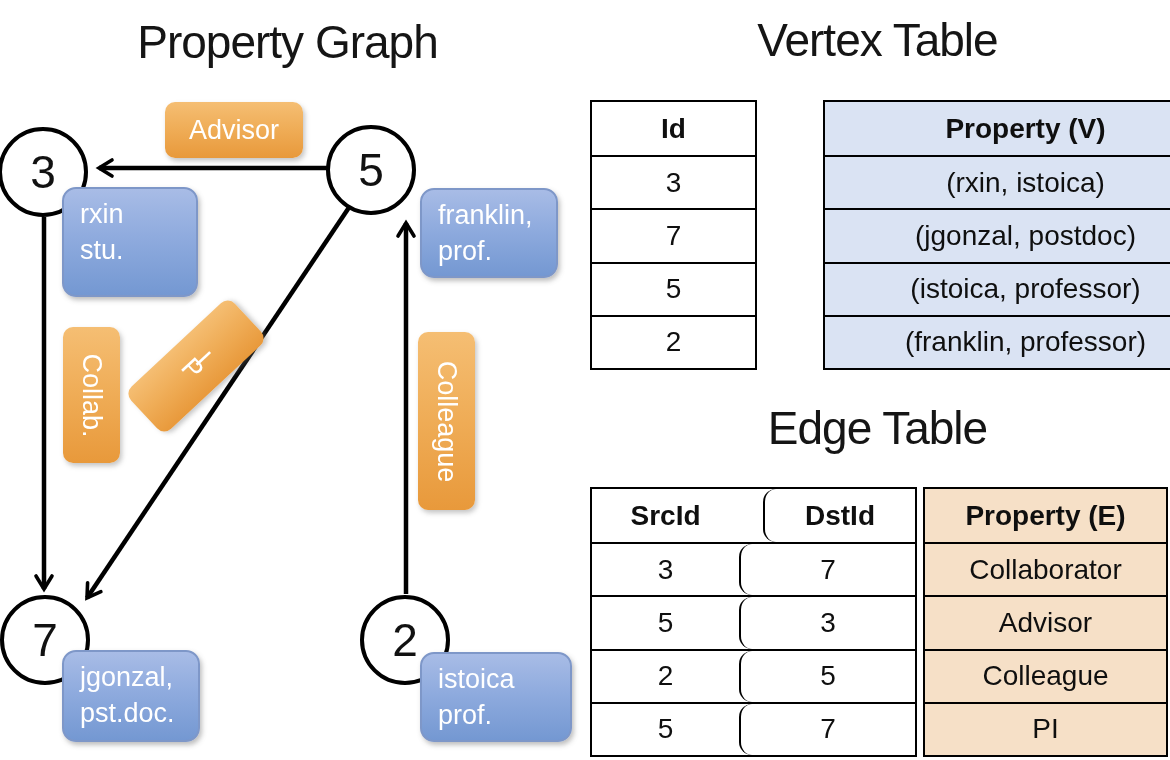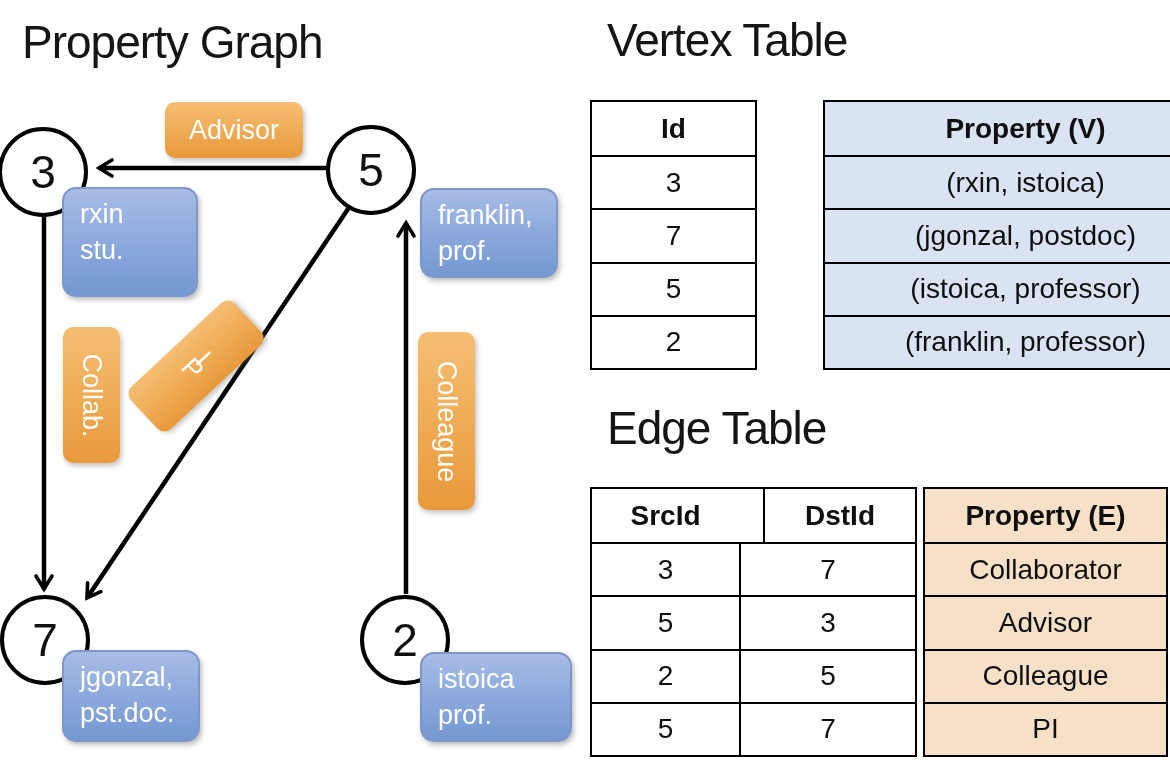"Property Graph" .big-title { margin-left: 22px -> none; text-align: none -> center }
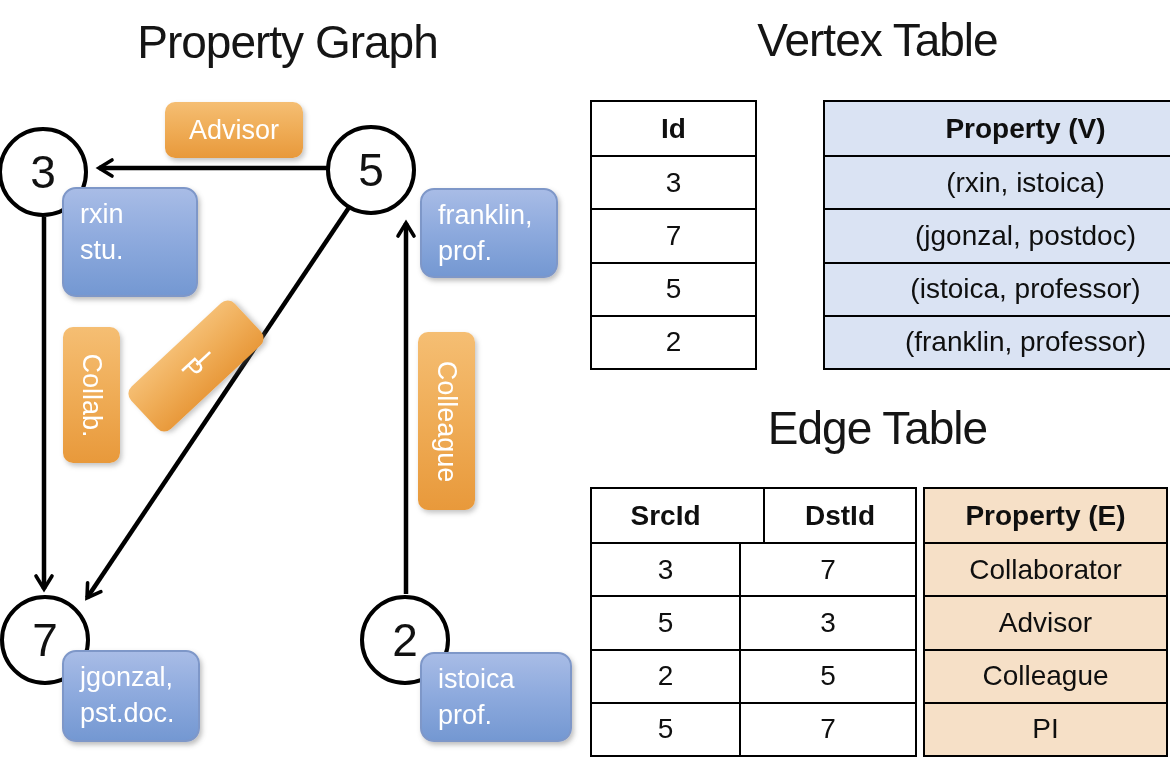"DstId" .cell + .cell { border-radius: none -> 13px }
